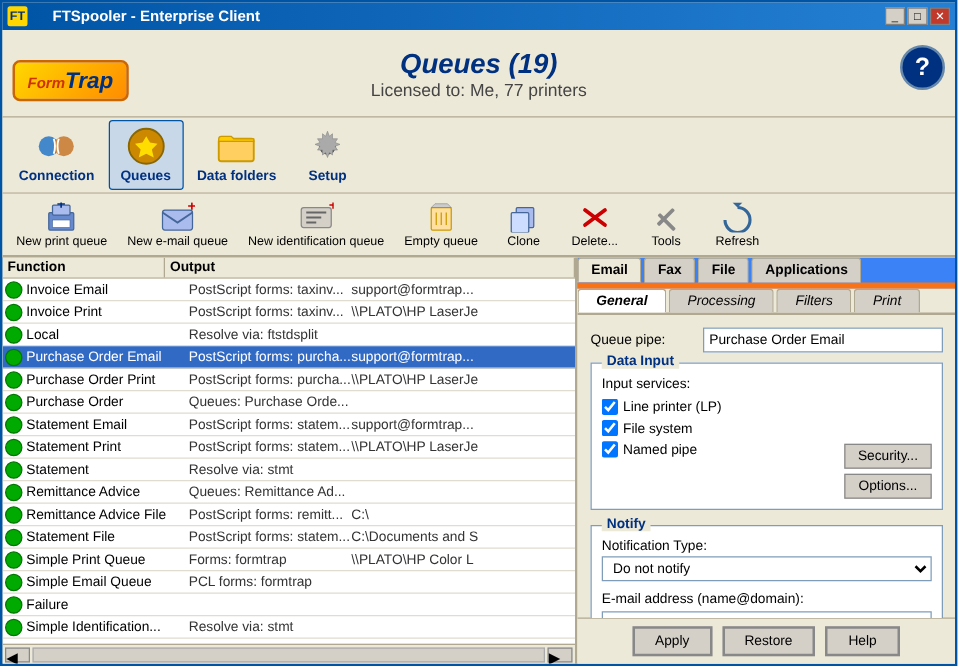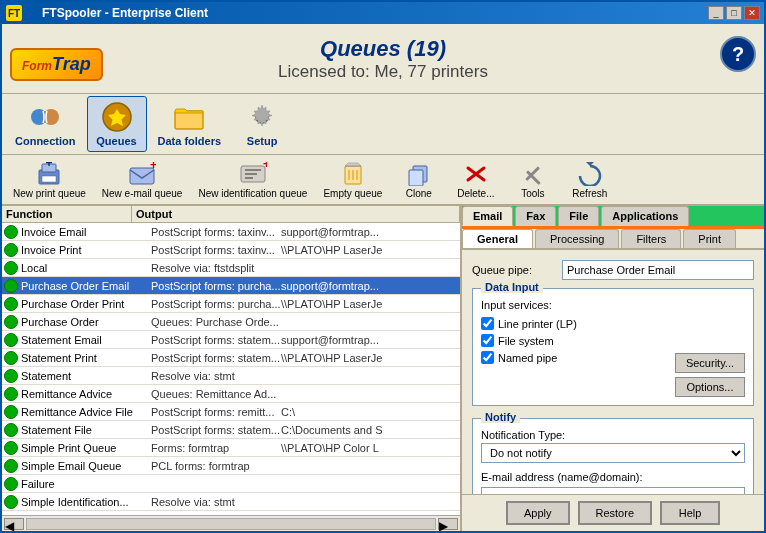"Licensed to: Me, 77 printers" .header-title p { font-size: 17px -> 14px }
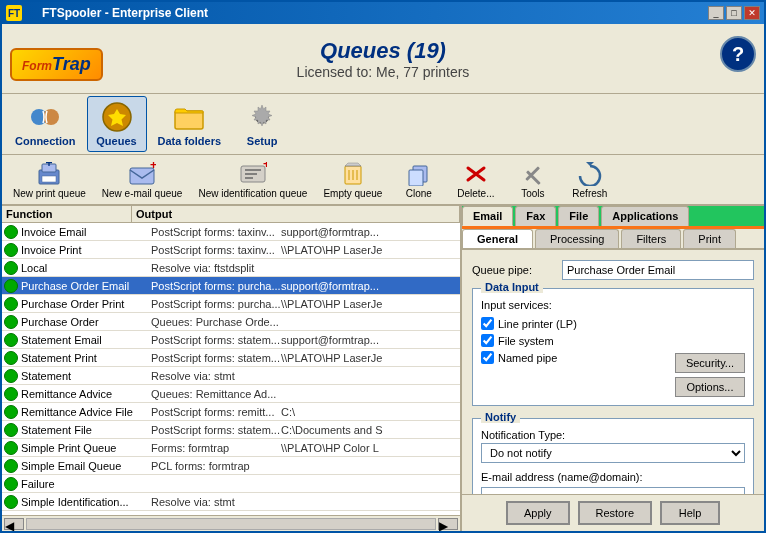"Email" .tab-row-outer { background: #22c55e -> #3b82f6; border-bottom: 3px solid #f97316 -> 5px solid #f97316 }
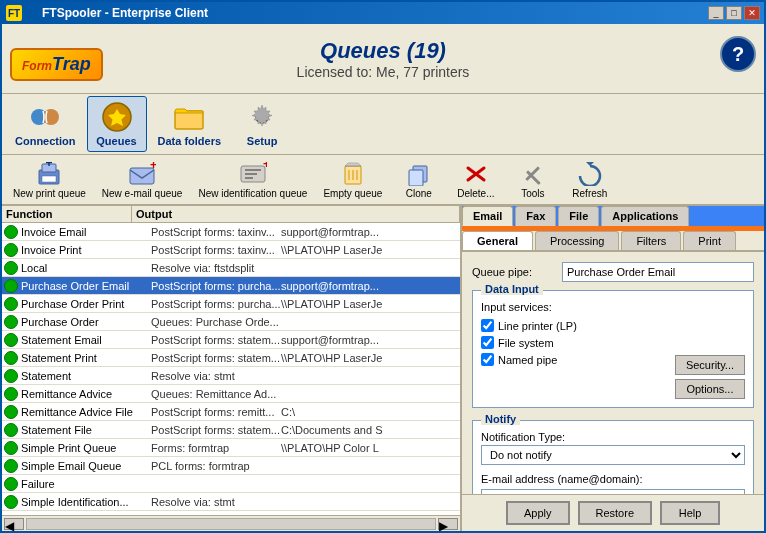"General" .tab-row-inner { font-style: none -> italic }
